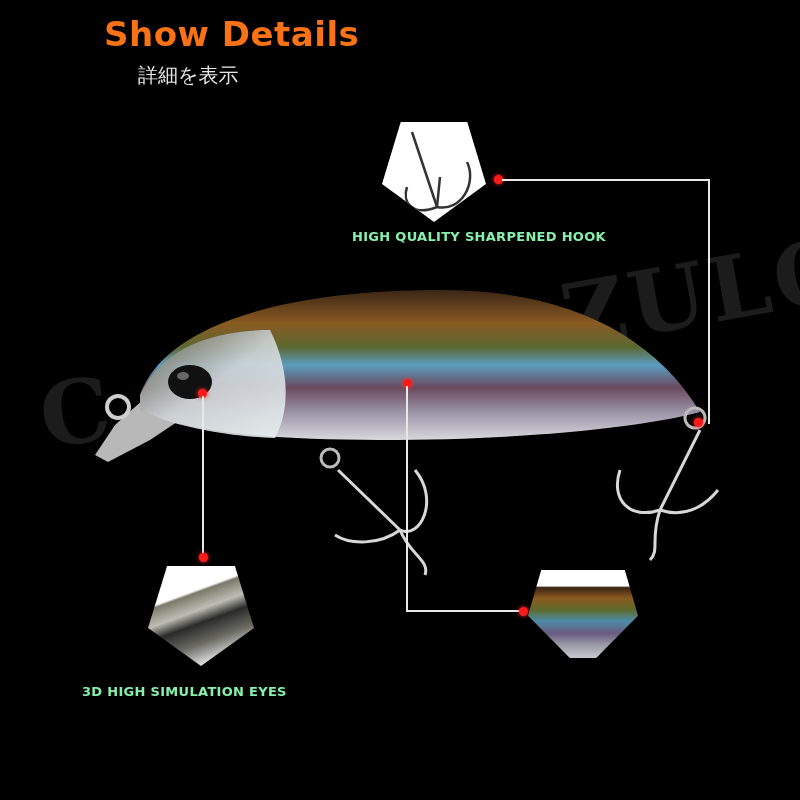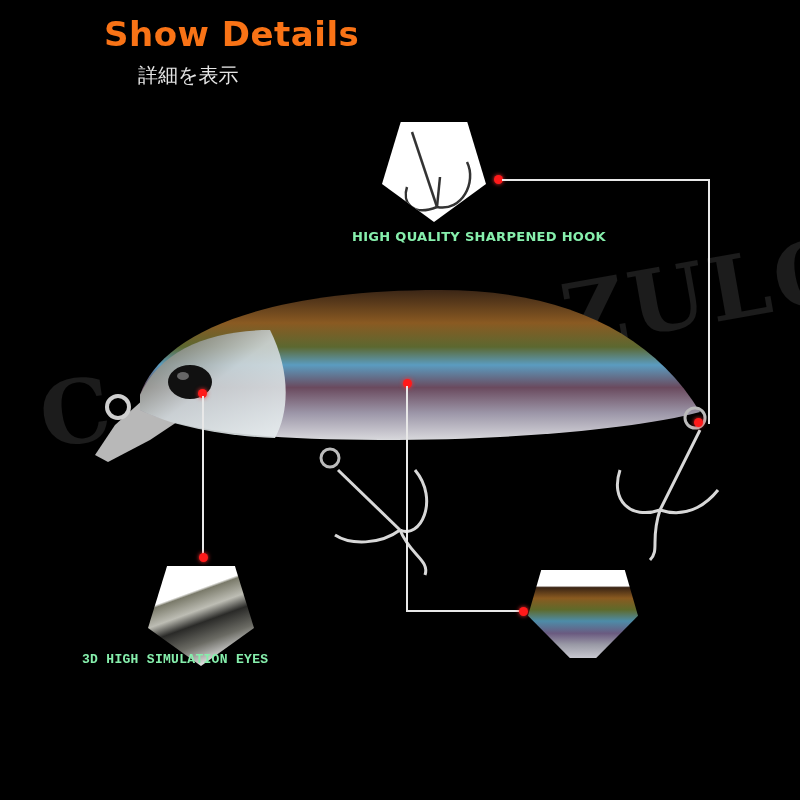"3D HIGH SIMULATION EYES" div.callout-label { font-family: Liberation Mono, monospace -> none; top: 652px -> 684px }
